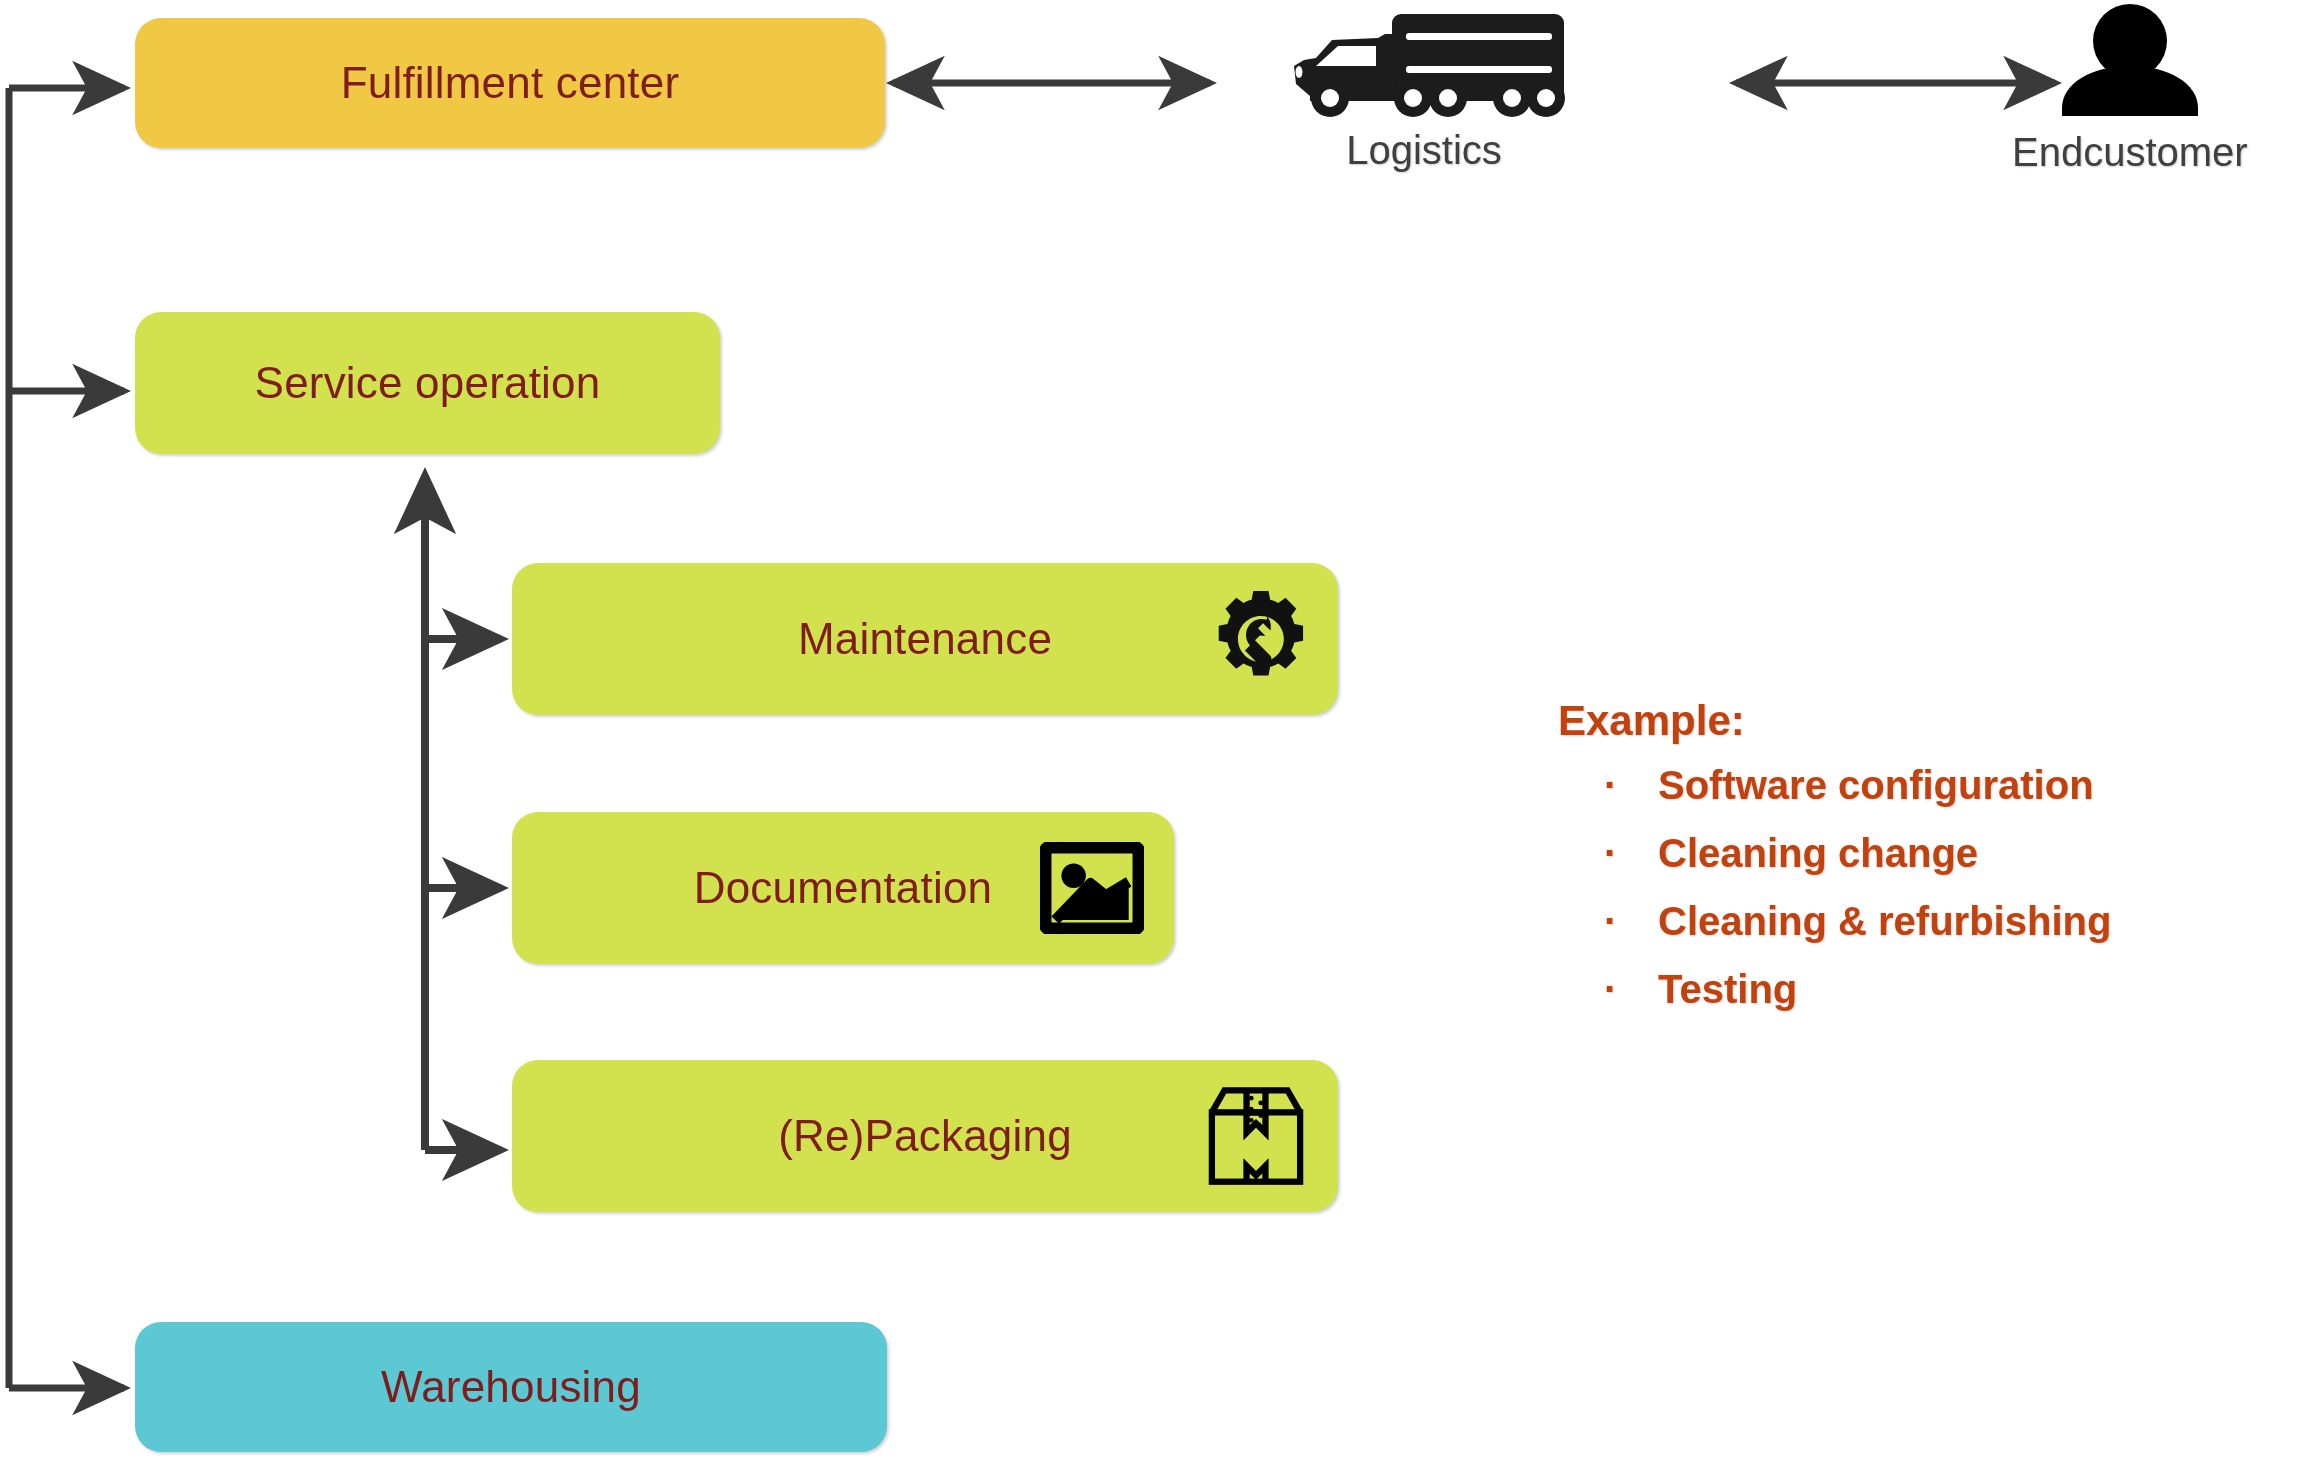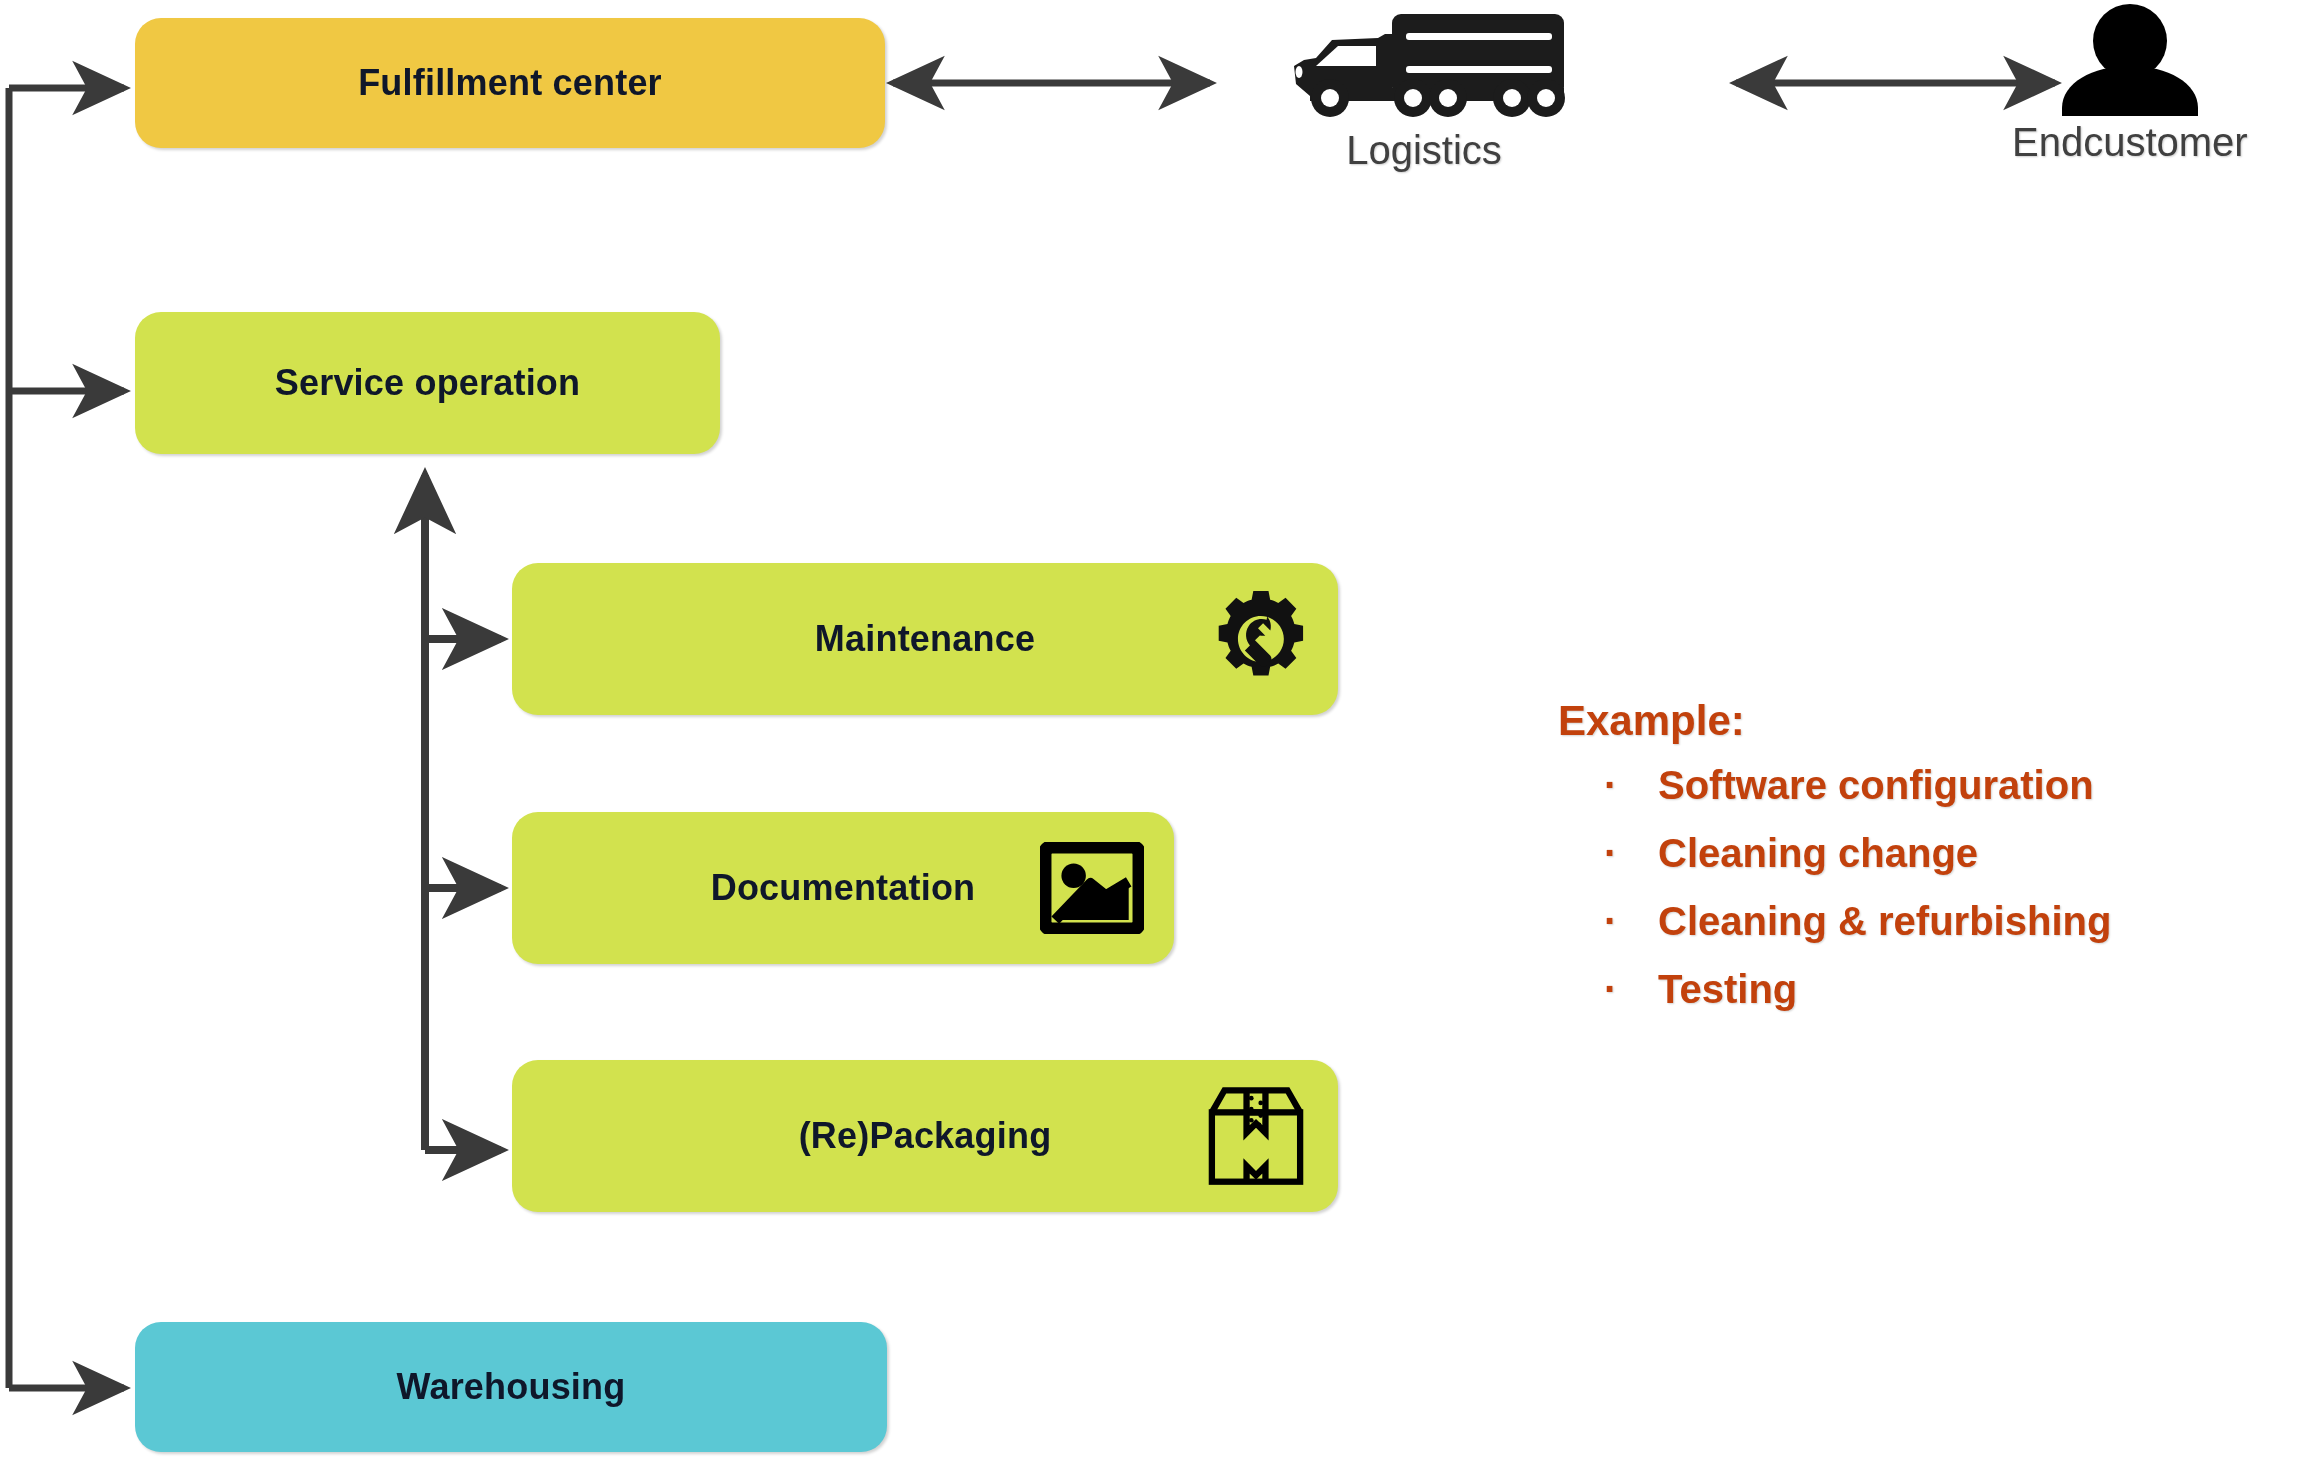"Fulfillment center" .node-label { color: #0f172a -> #7f1d1d; font-size: 36px -> 44px; font-weight: 700 -> 400 }
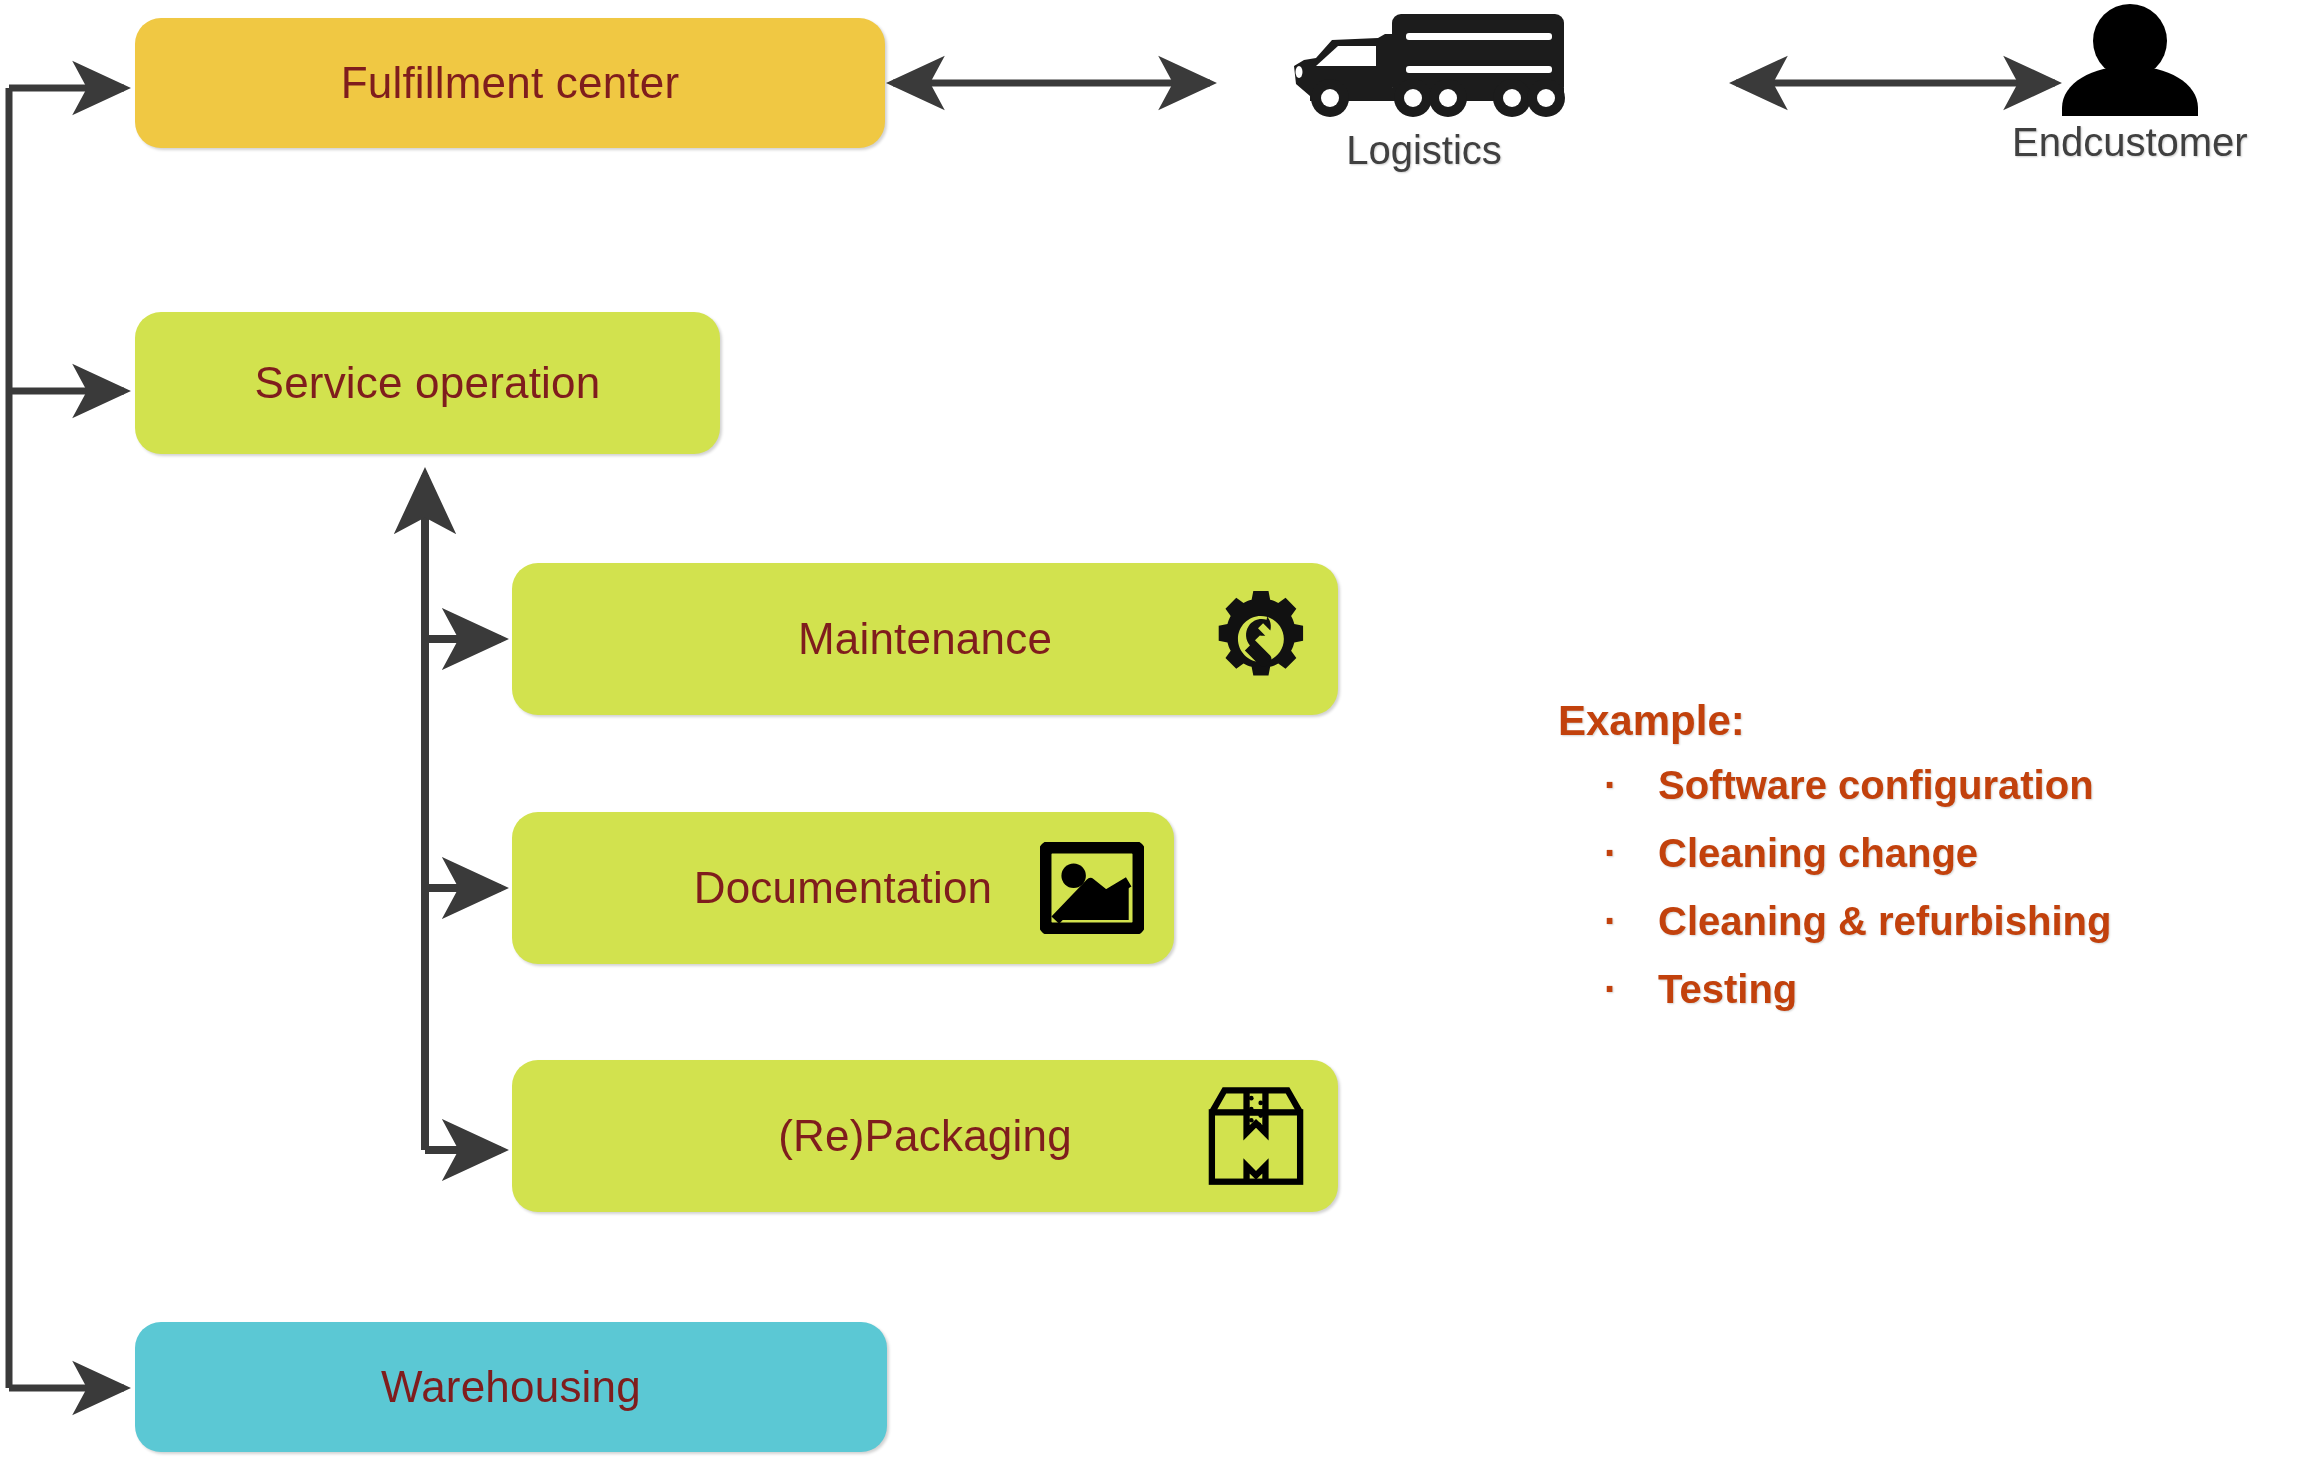"Endcustomer" #actor-endcustomer .actor-label { margin-top: 0 -> 10px }
